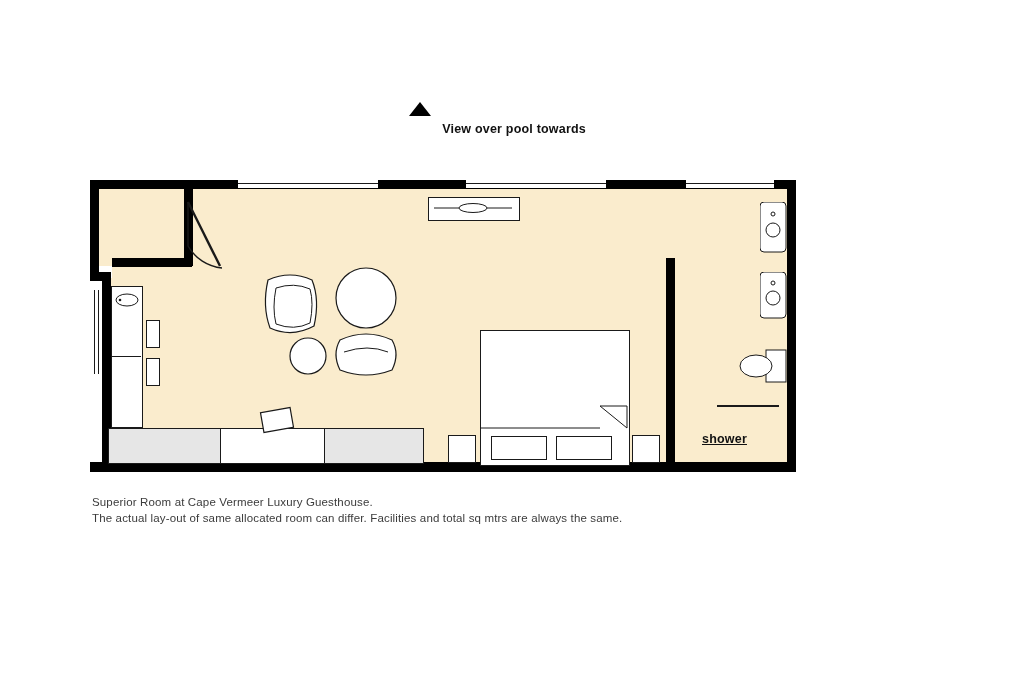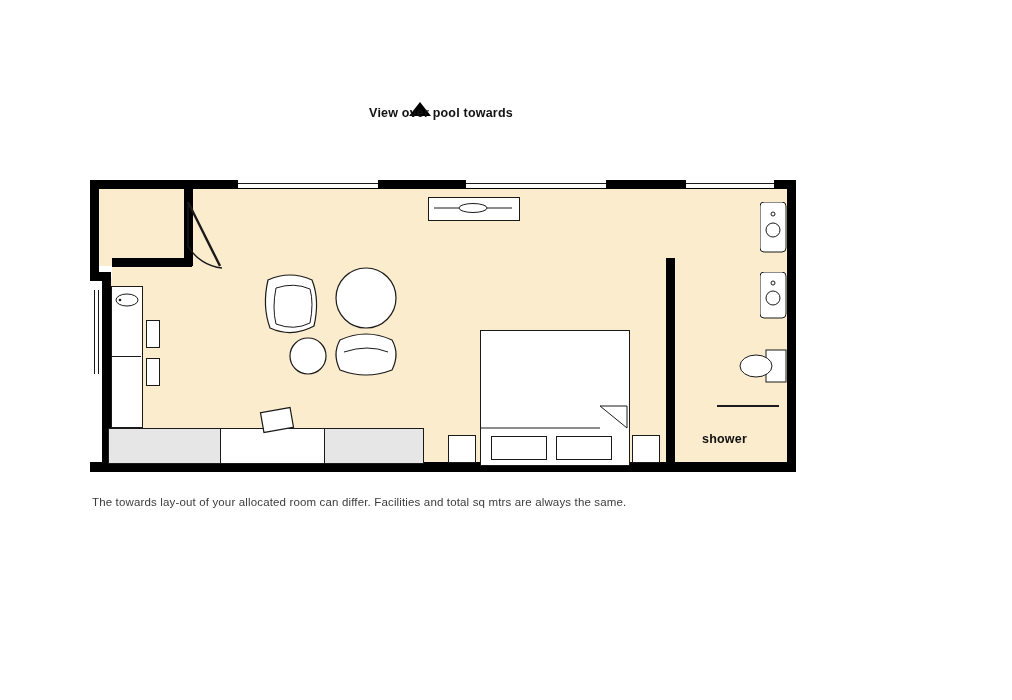"View over pool towards" .view-note { text-align: center -> right; top: 104px -> 120px }
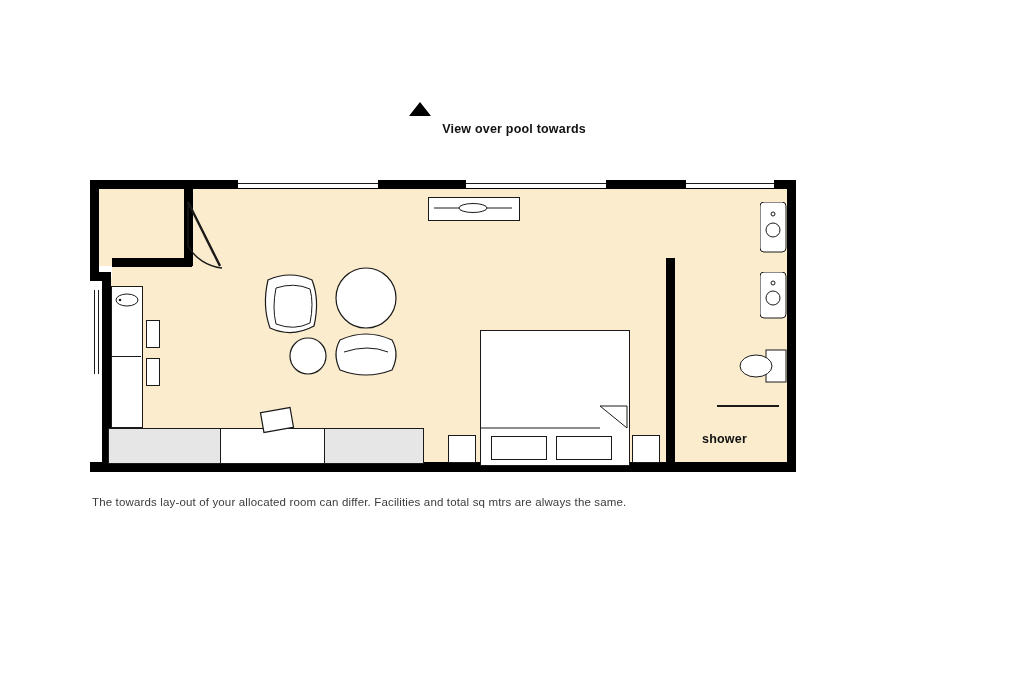"shower" .shower-label { text-decoration: none -> underline }
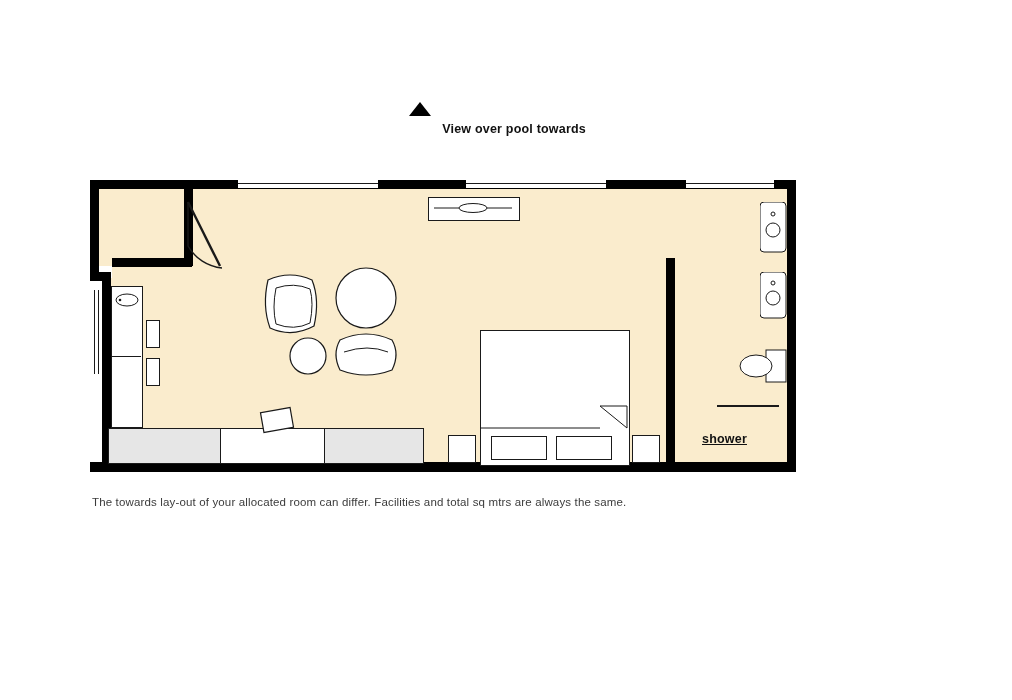"Superior Room at Cape Vermeer" div { html: none -> <div>Superior Room at Cape Vermeer Luxury Guesthouse.</div> }
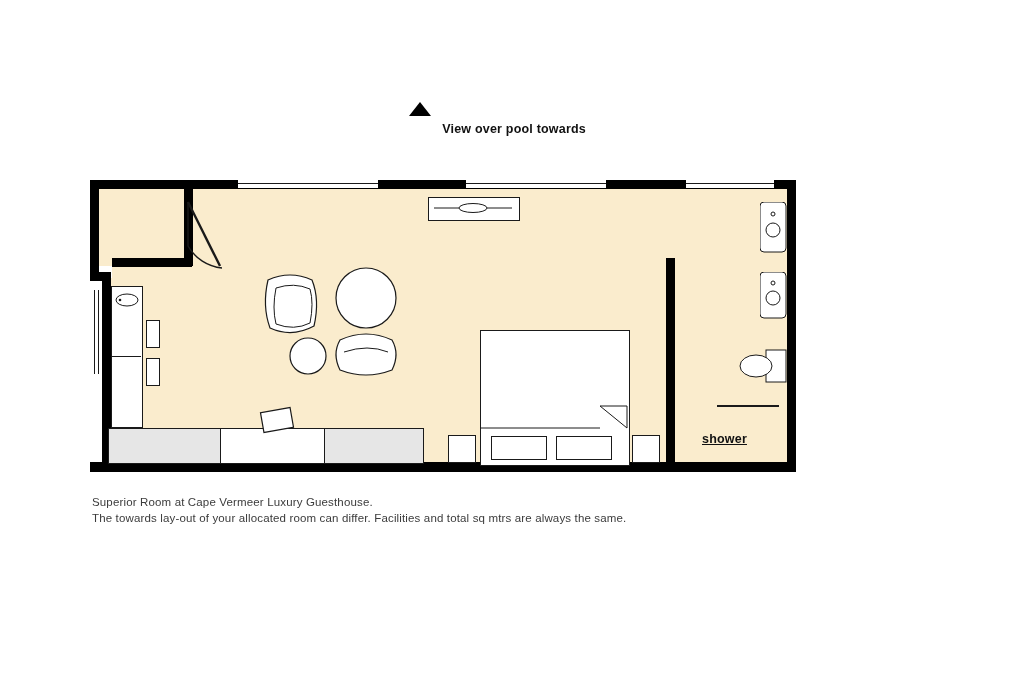"The towards lay-out of your" div { text: towards lay-out of your -> actual lay-out of same }
